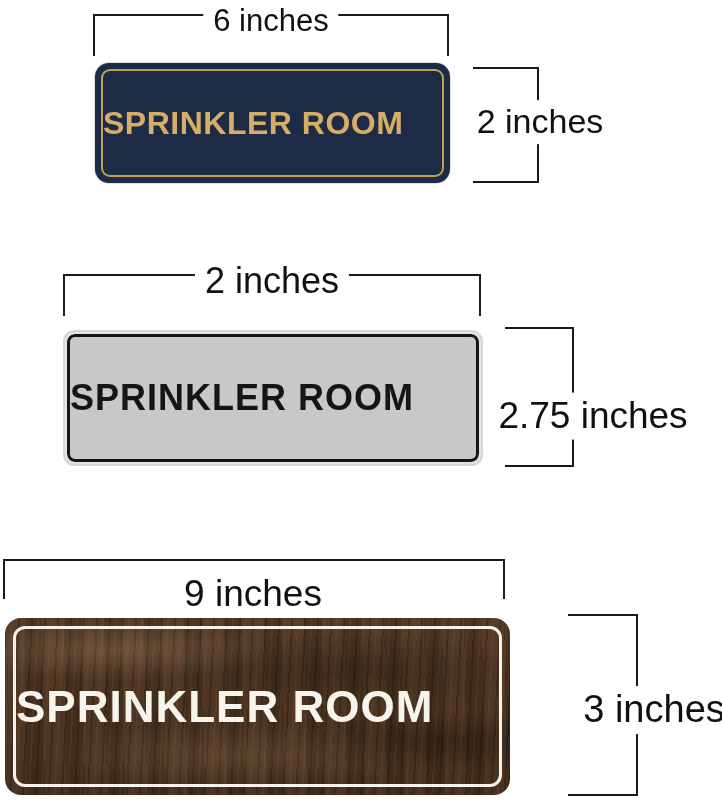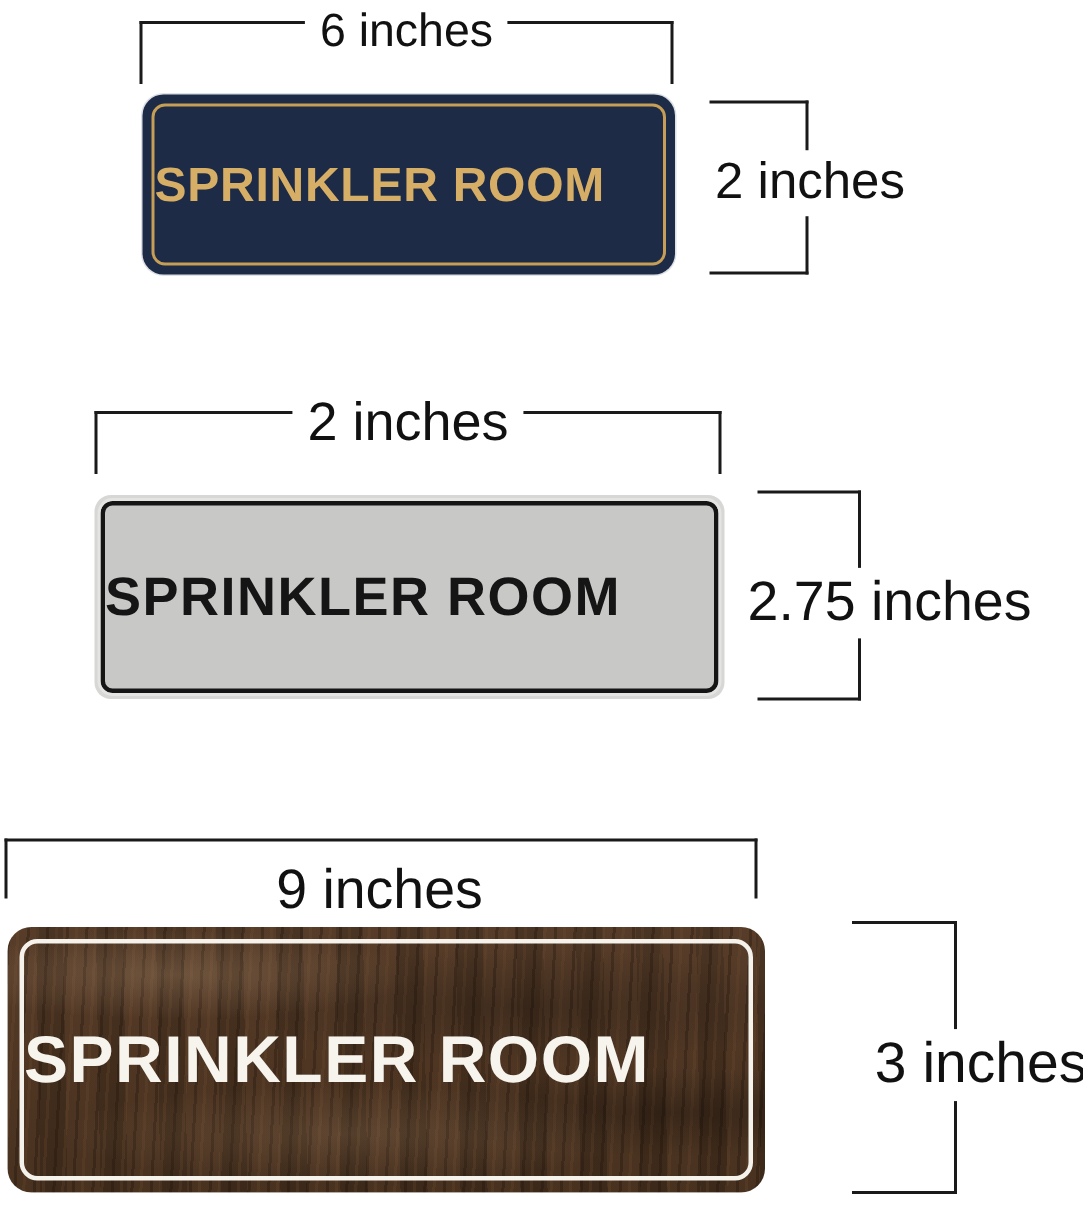"2.75 inches" .dlabel.side2 { margin-top: none -> 14px }
